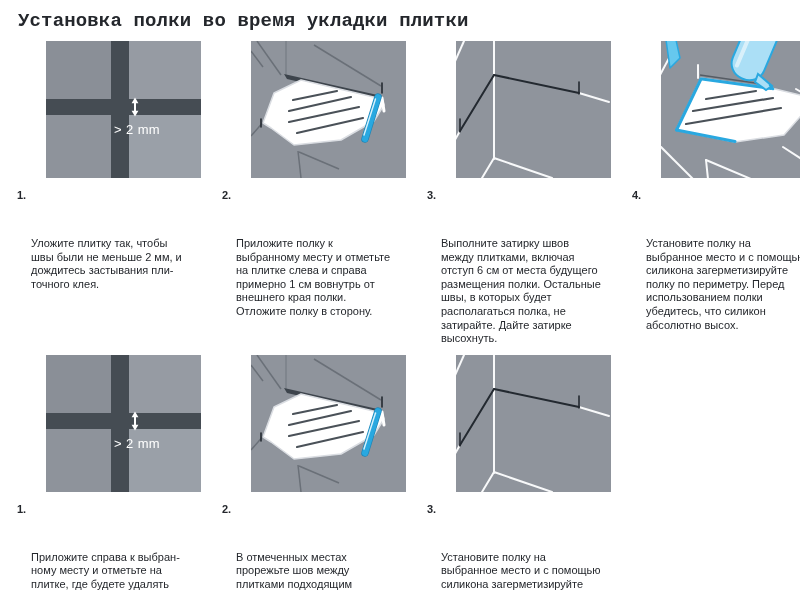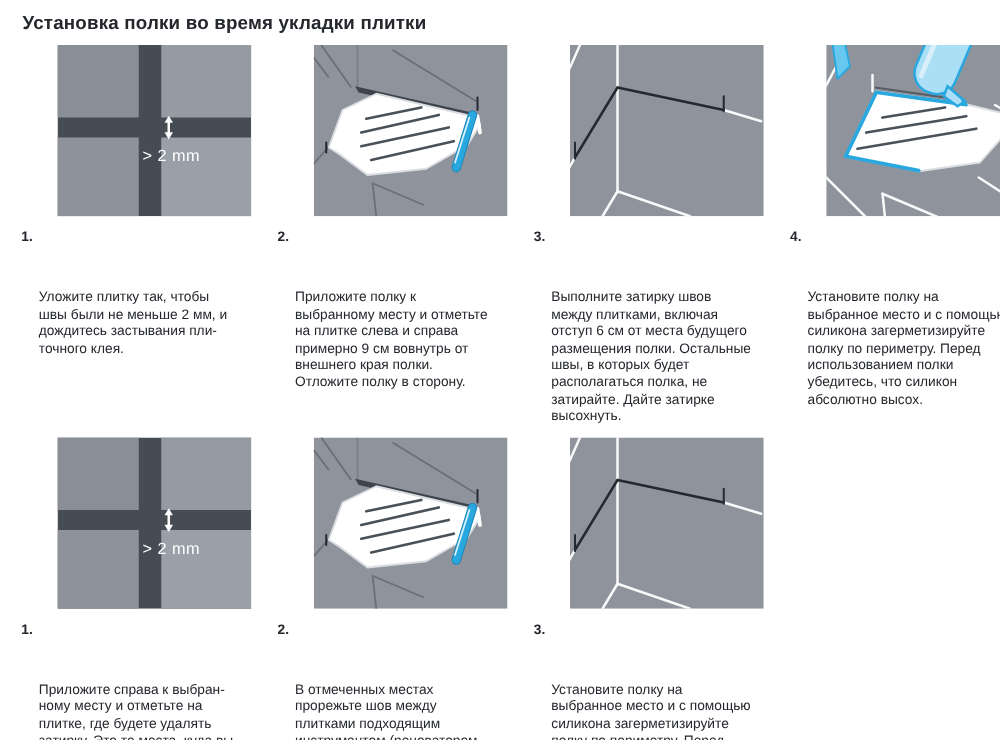"Установка полки во время укладки" .section-title { font-family: none -> Liberation Mono, monospace; font-size: 15px -> 19px }
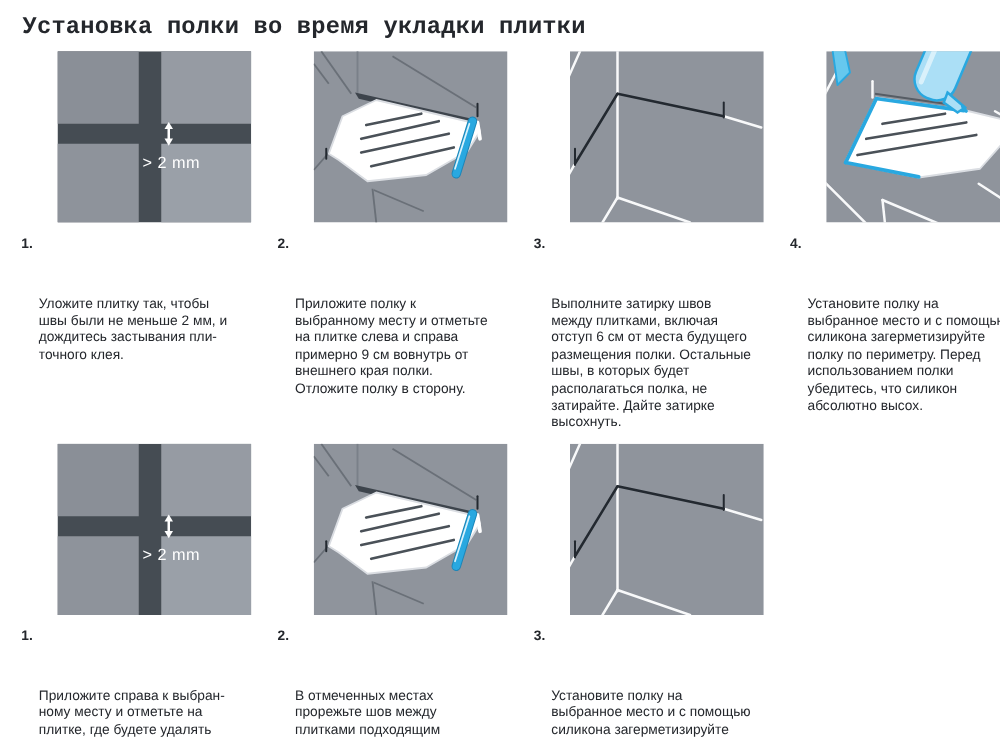"Приложите полку к выбранному месту" span.txt { text: 9 -> 1 }
